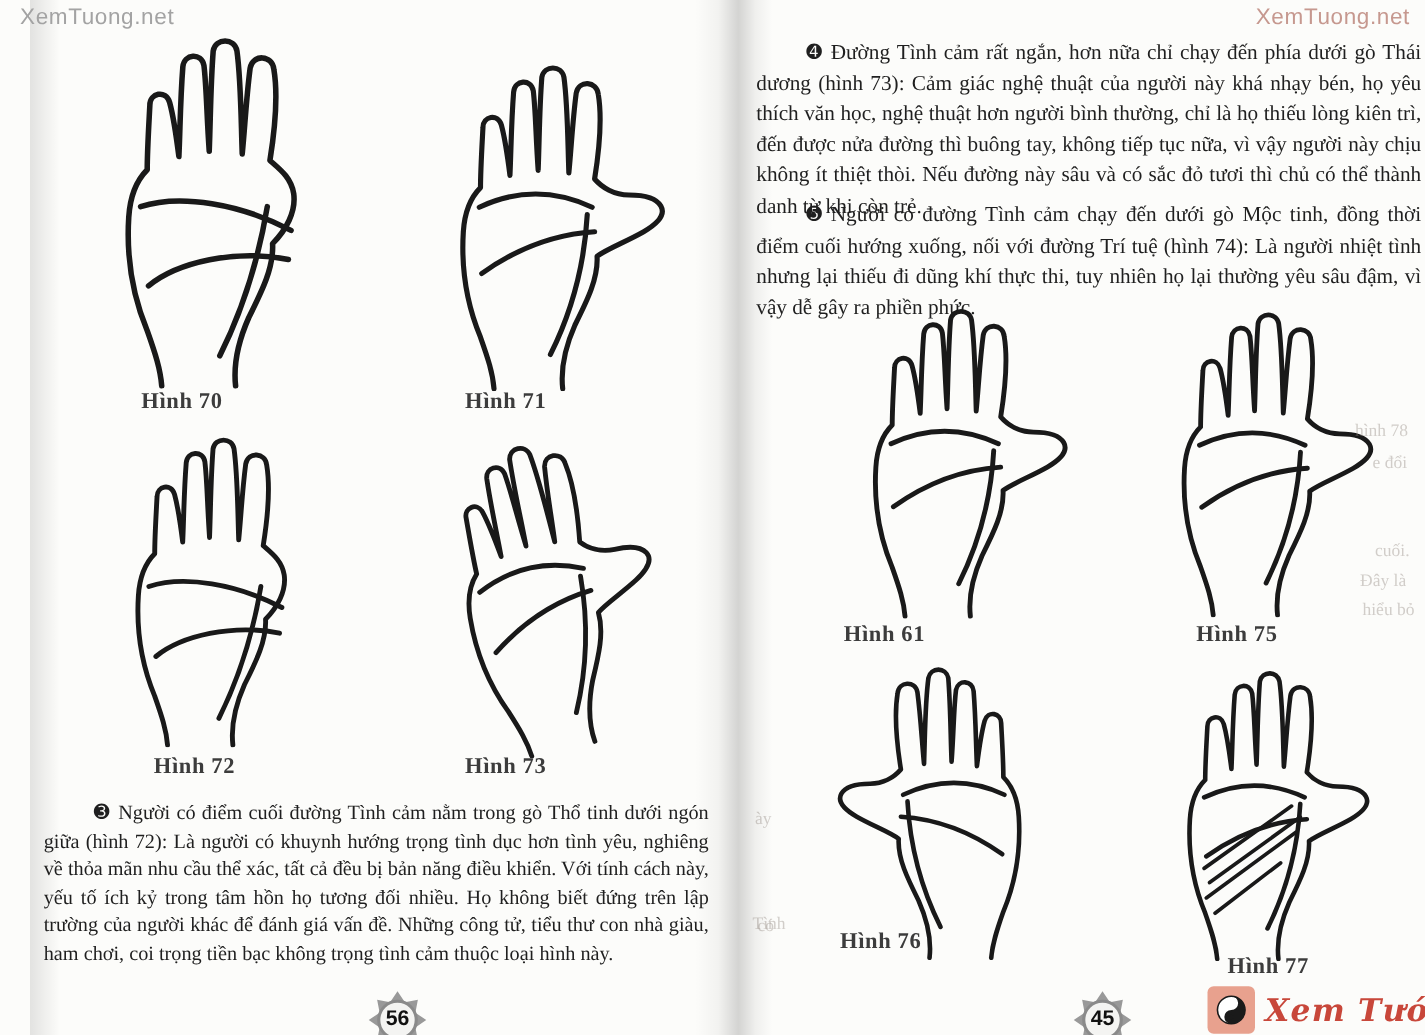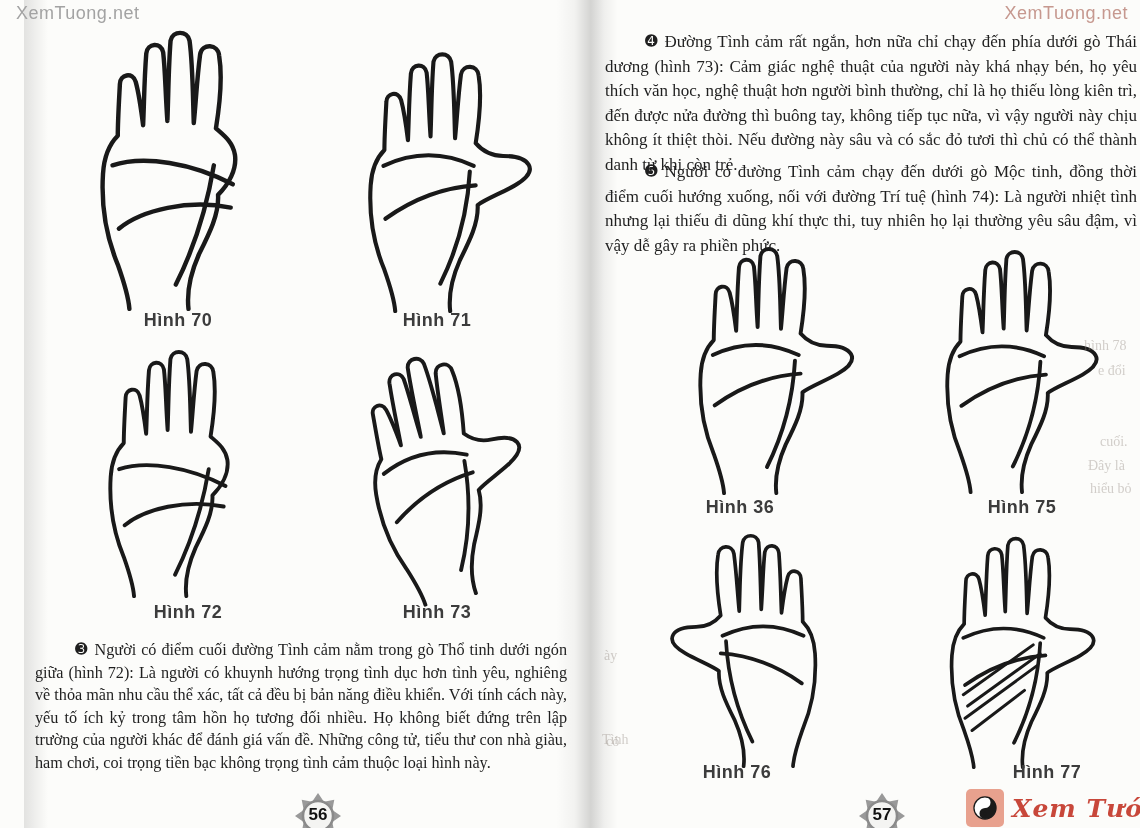"Hình 70" .caption { font-family: Liberation Sans, sans-serif -> Liberation Serif, serif; text-align: center -> left }
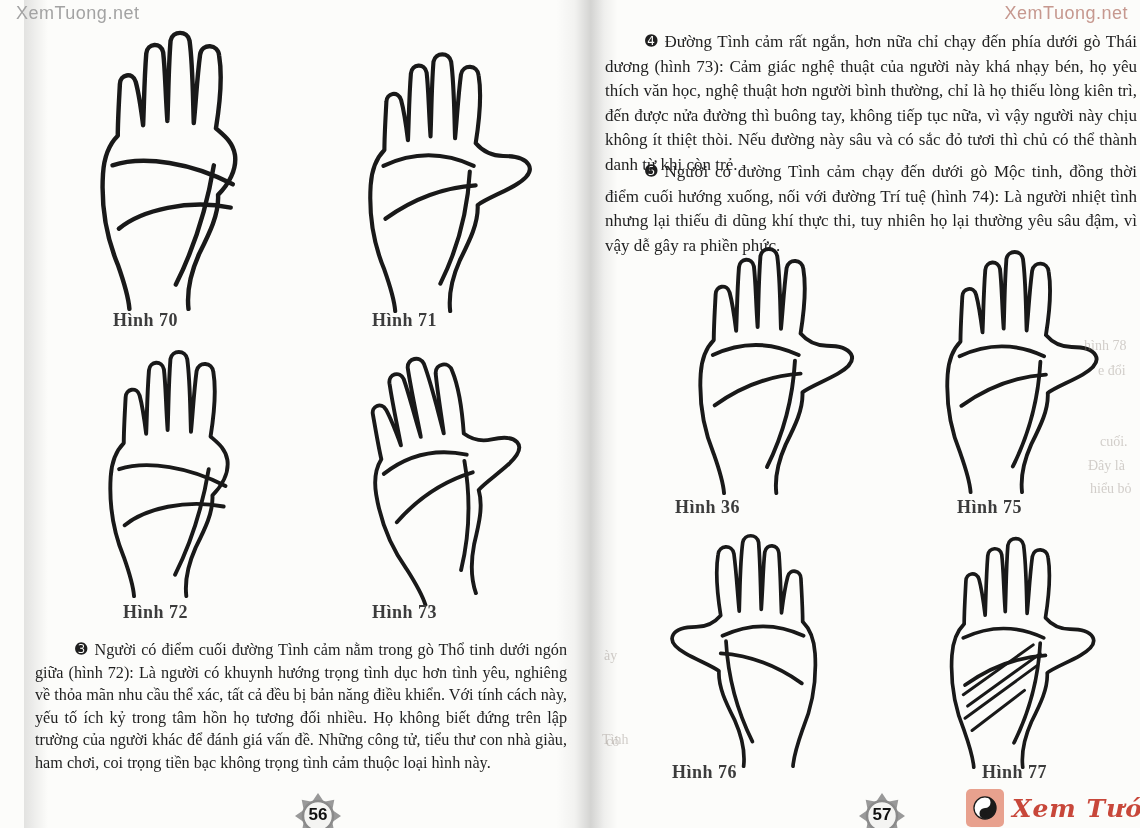"Hình 36" div.abs { text: 36 -> 61 }
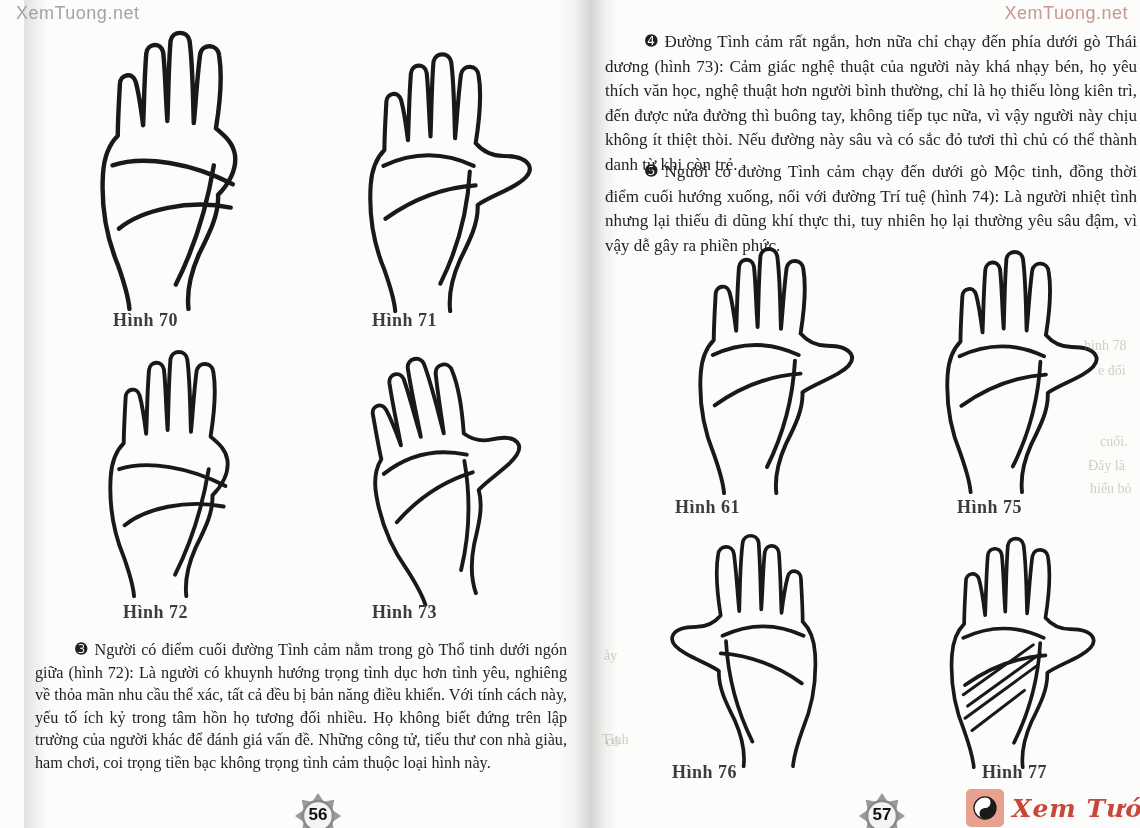"Hình 76" div.abs { top: 762px -> 742px }
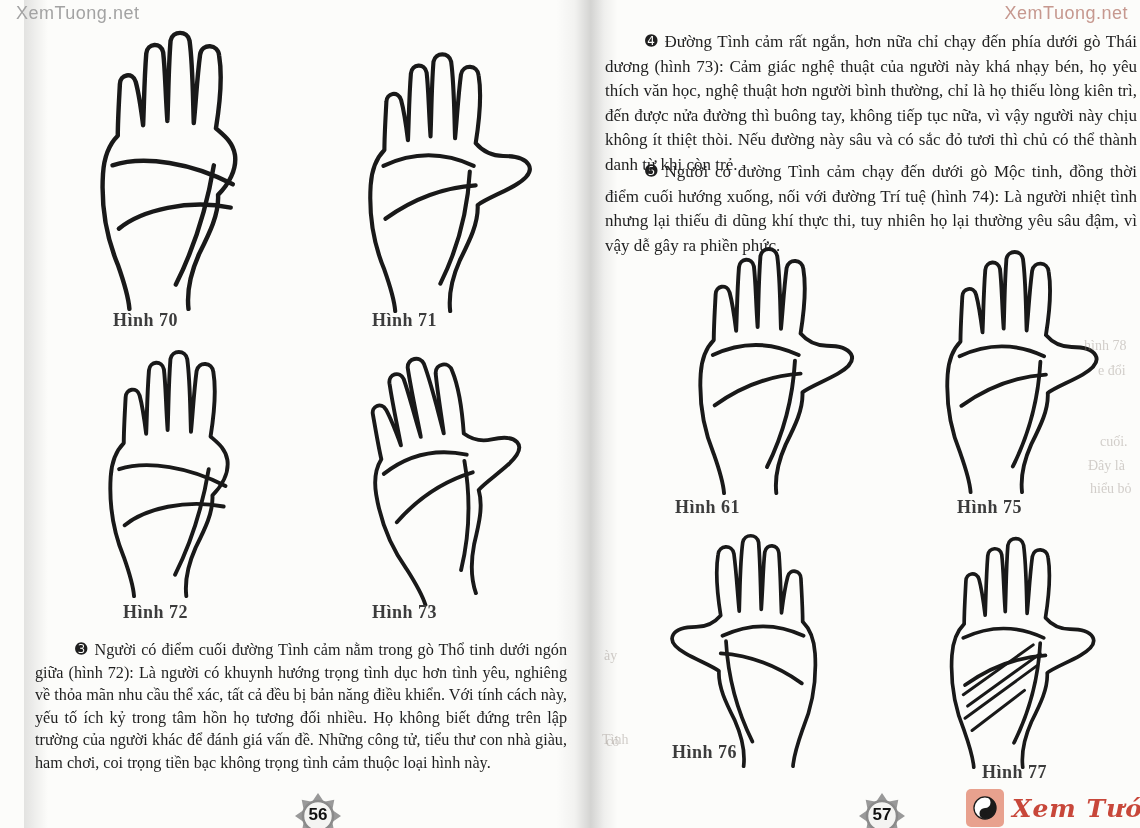"57" div.num { text: 57 -> 45 }
